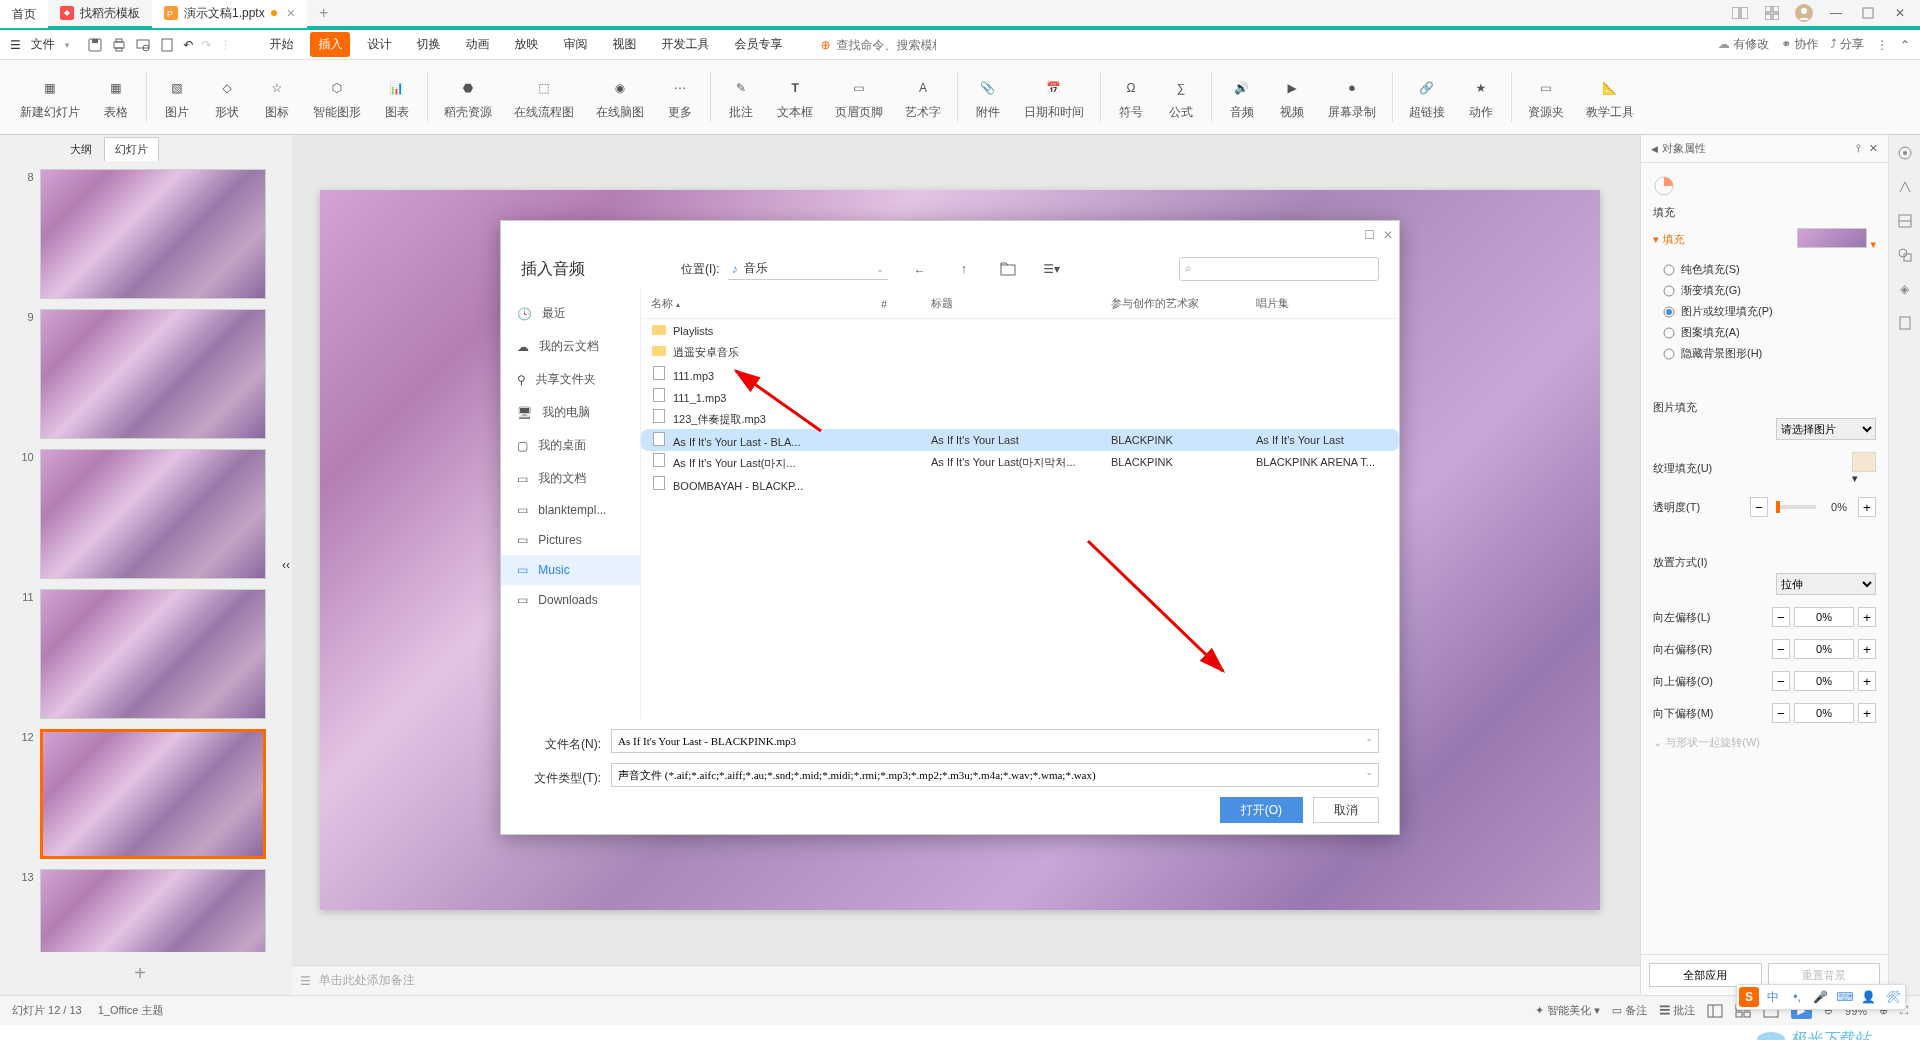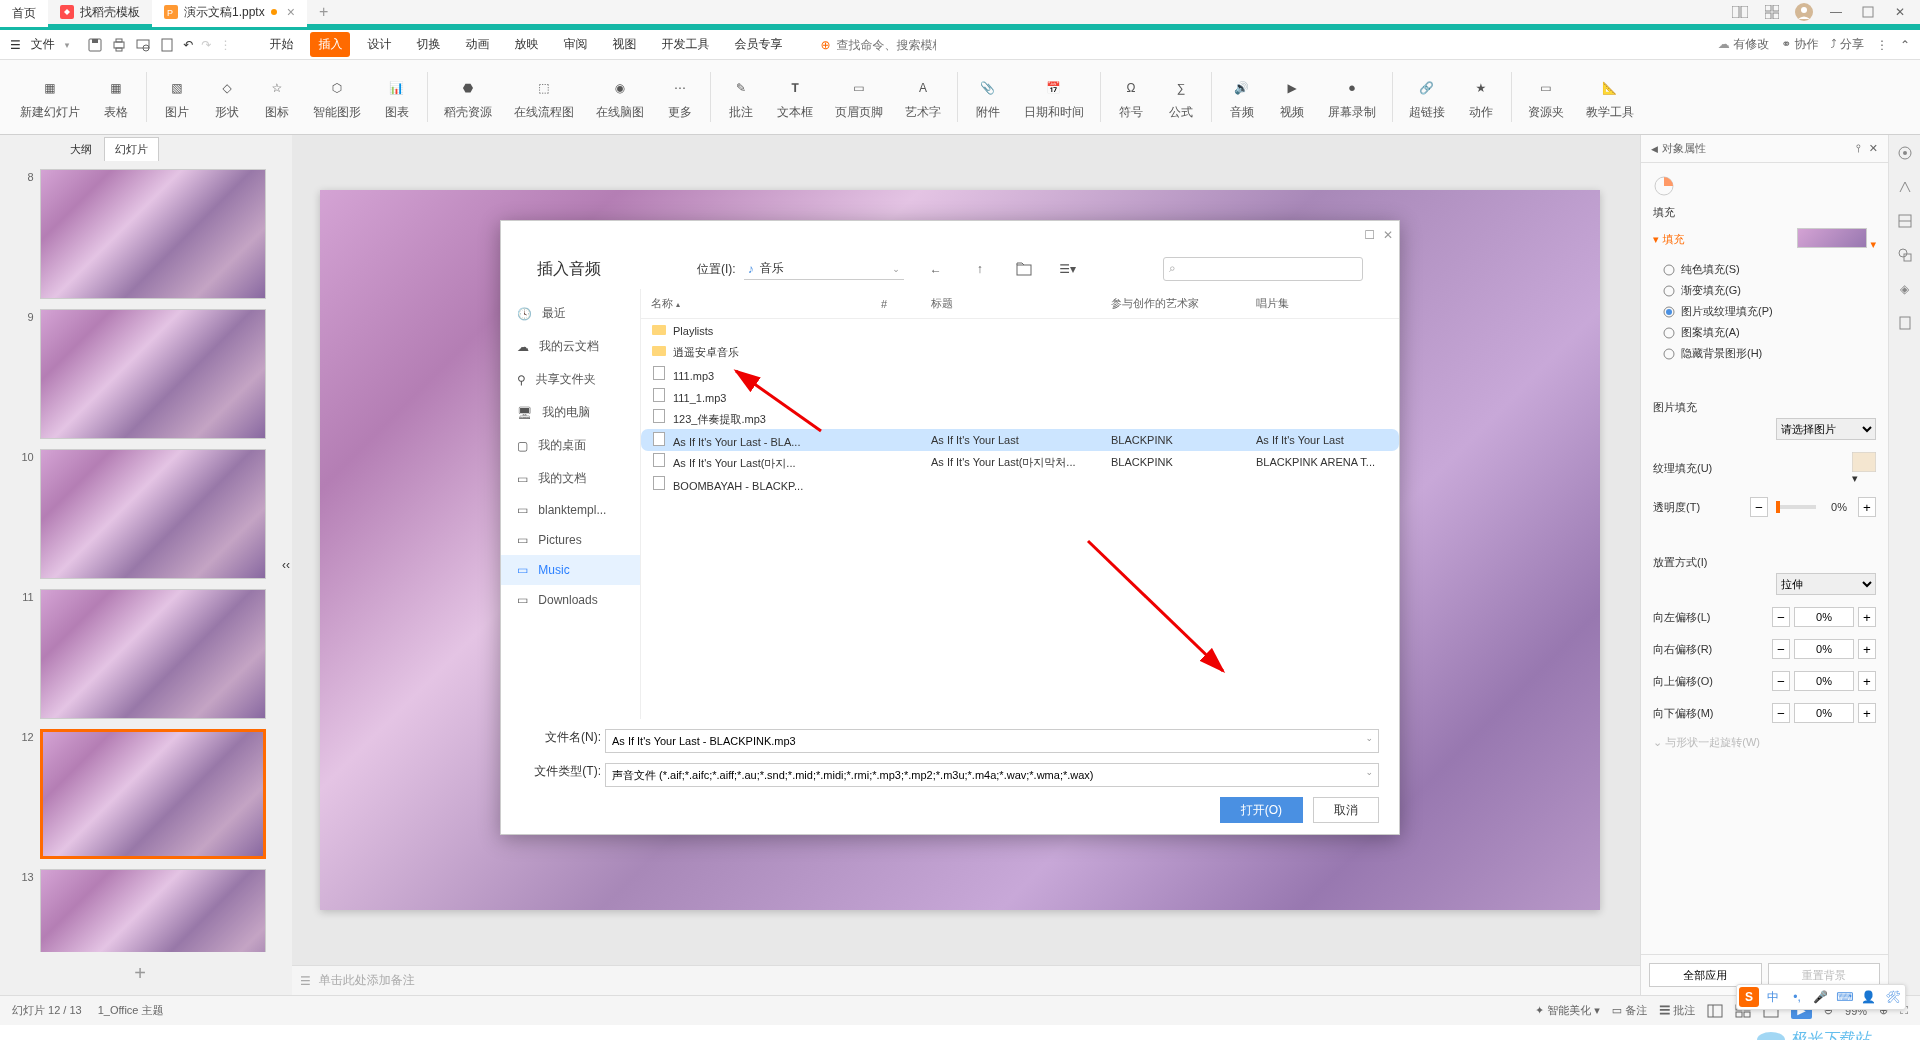"首页" .titlebar { border-bottom: 6px solid #14b8a6 -> 4px solid #14b8a6 }
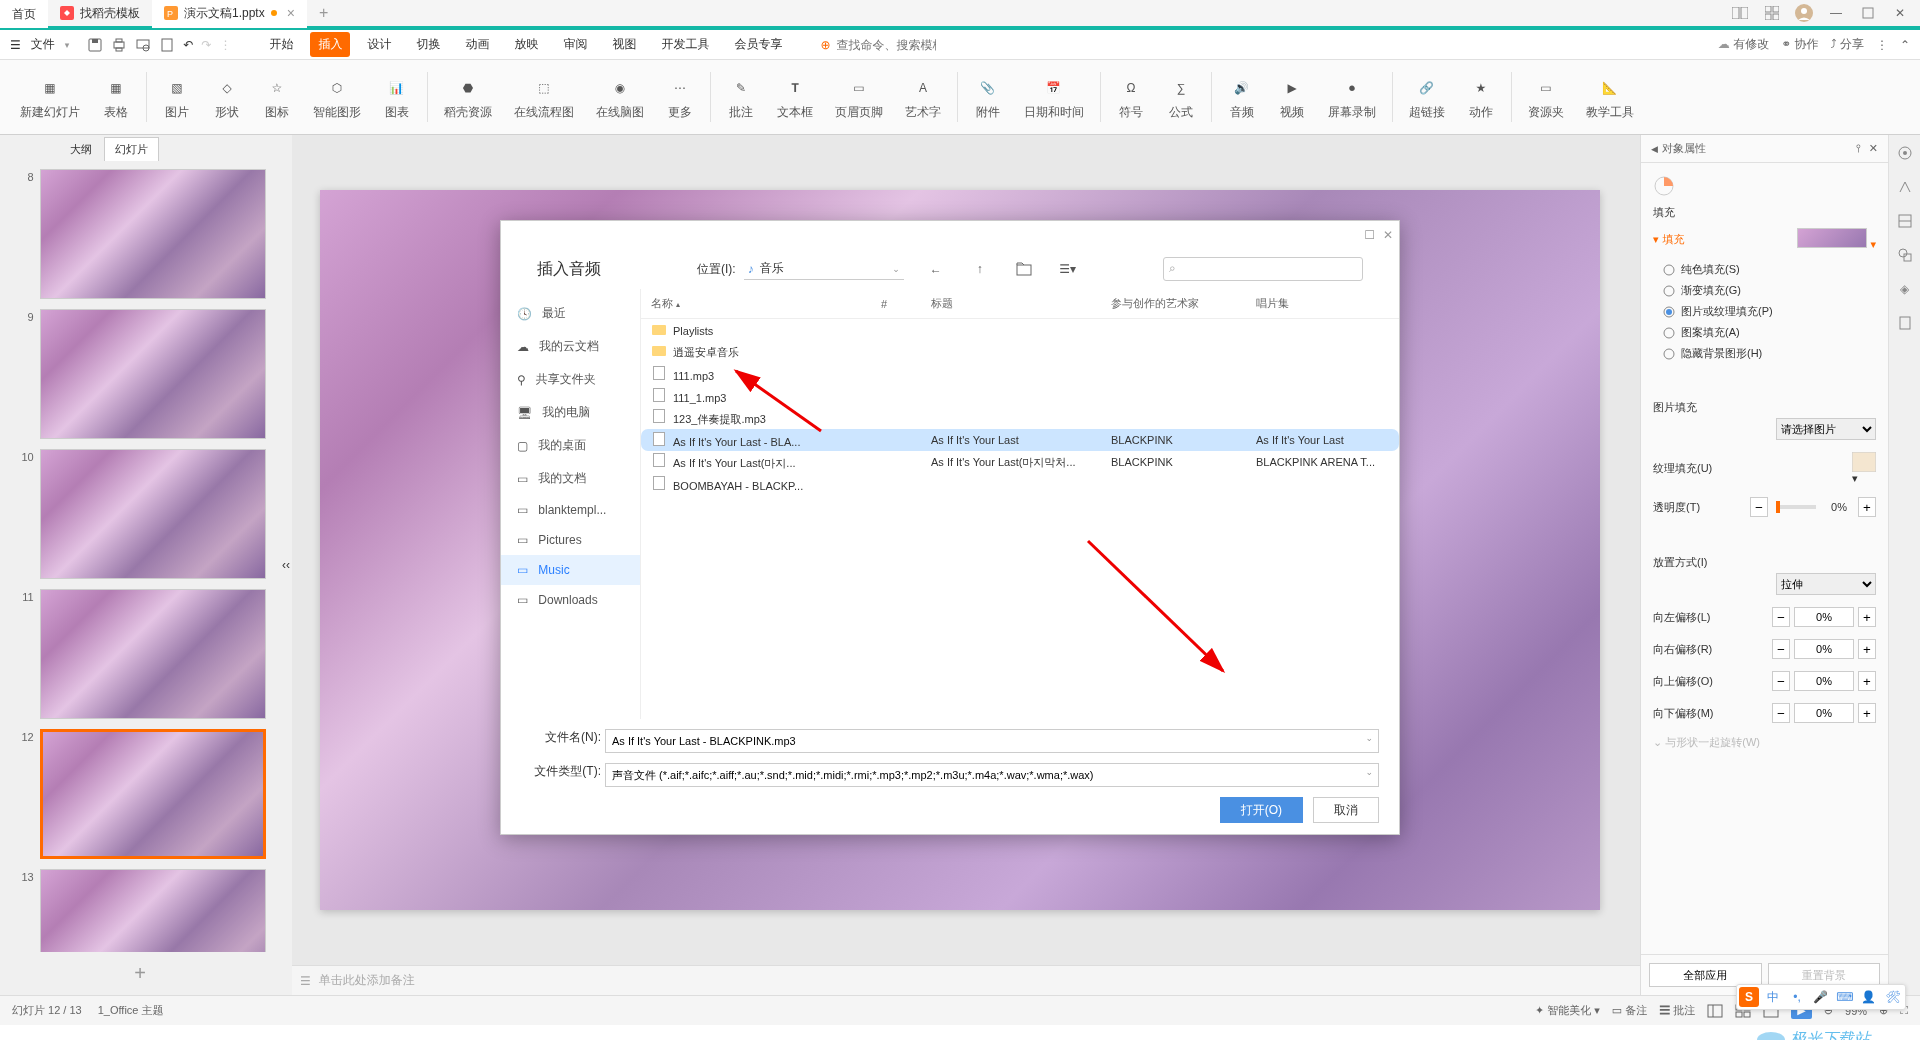"插入音频" .dlg-title-row { padding: 0 36px -> 0 20px }
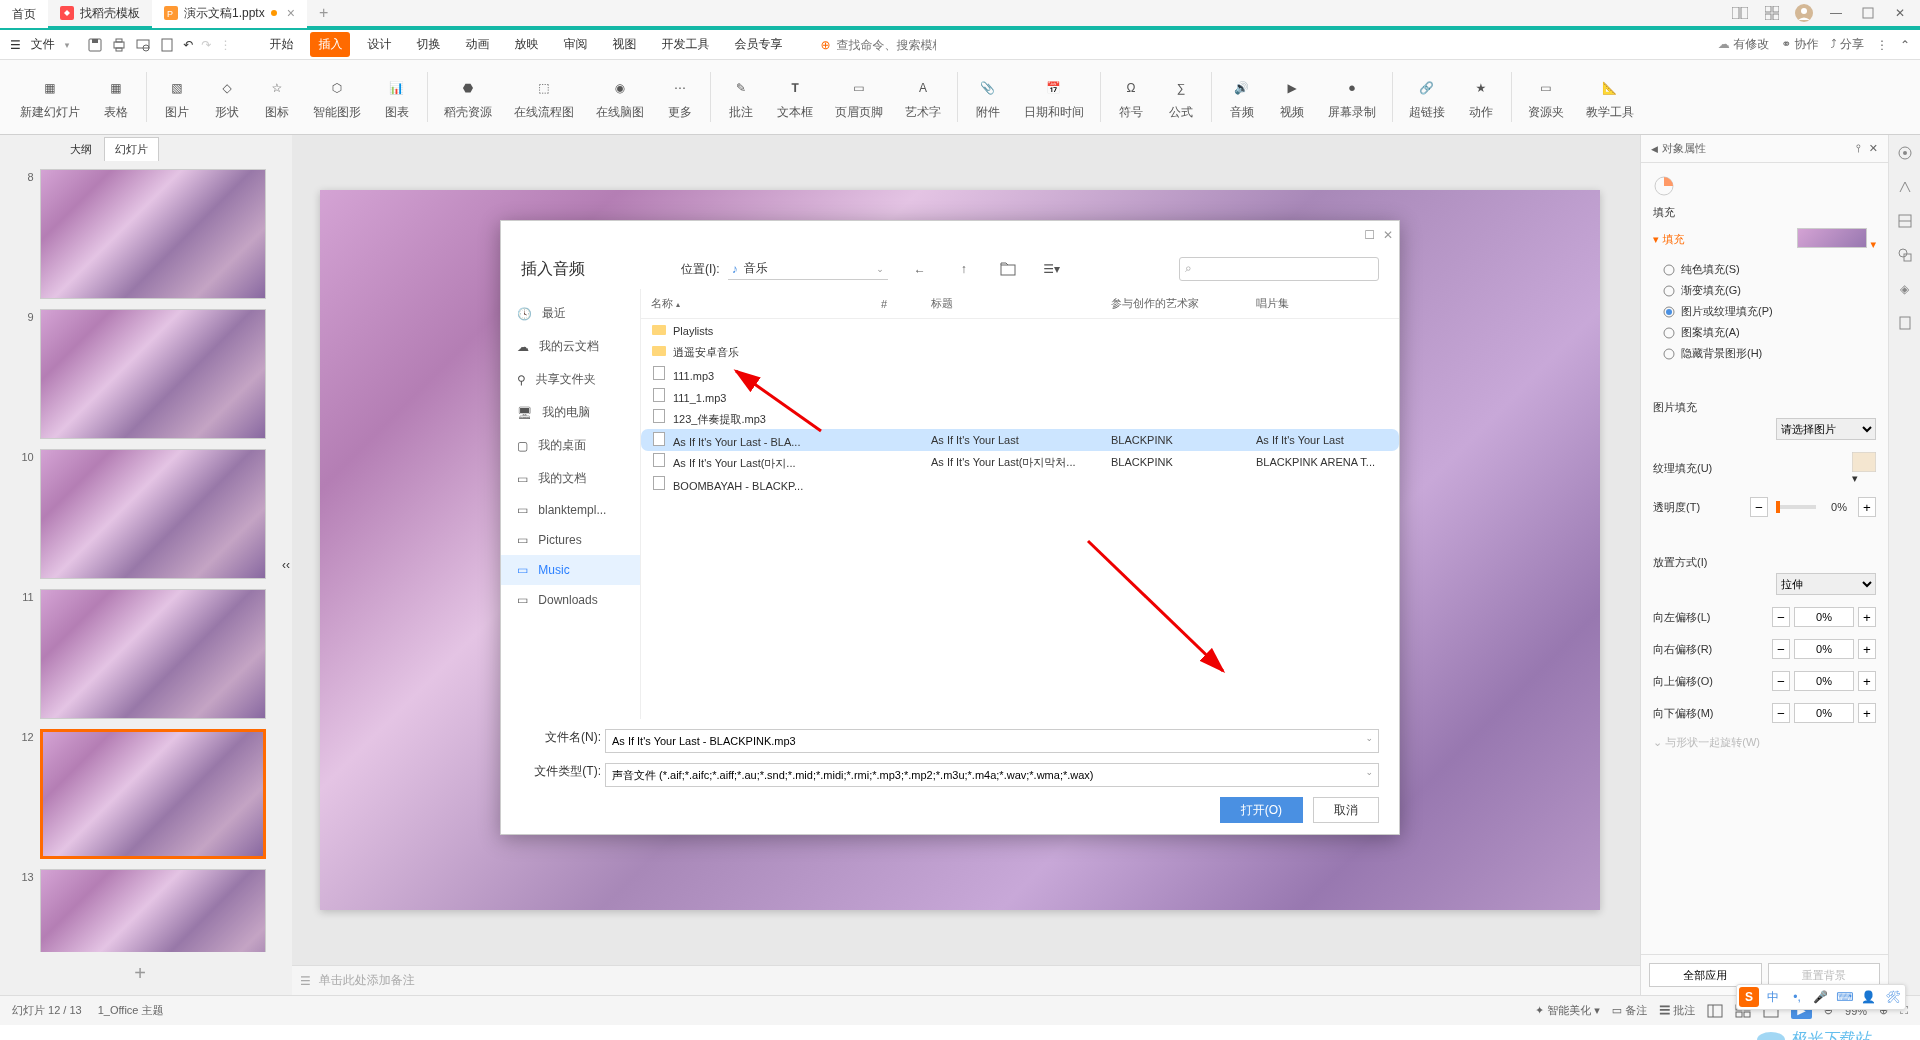"文件名(N):" .bottom-row { align-items: flex-start -> flex-end; gap: 4px -> 10px }
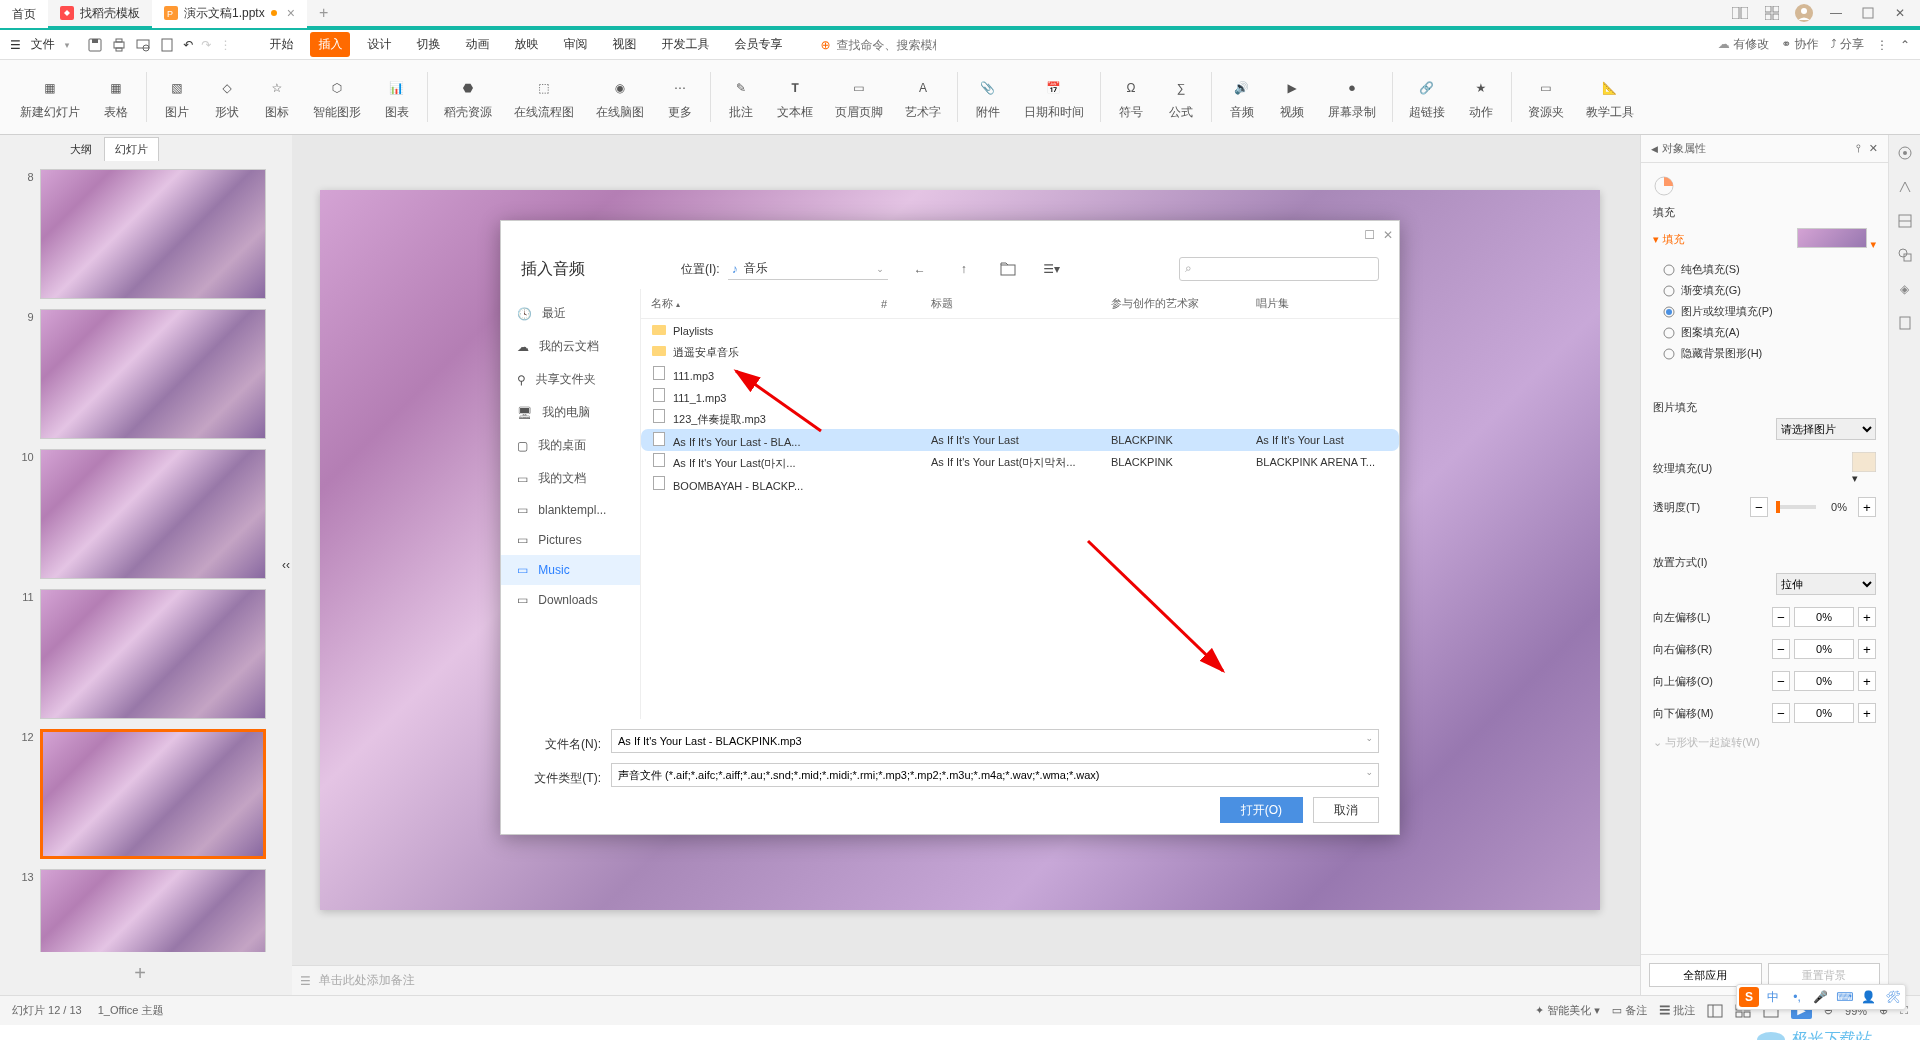"As If It's Your Last - BLACKPINK.mp3" .bottom-row input, .bottom-row select { font-family: Liberation Sans, sans-serif -> Liberation Serif, serif }
